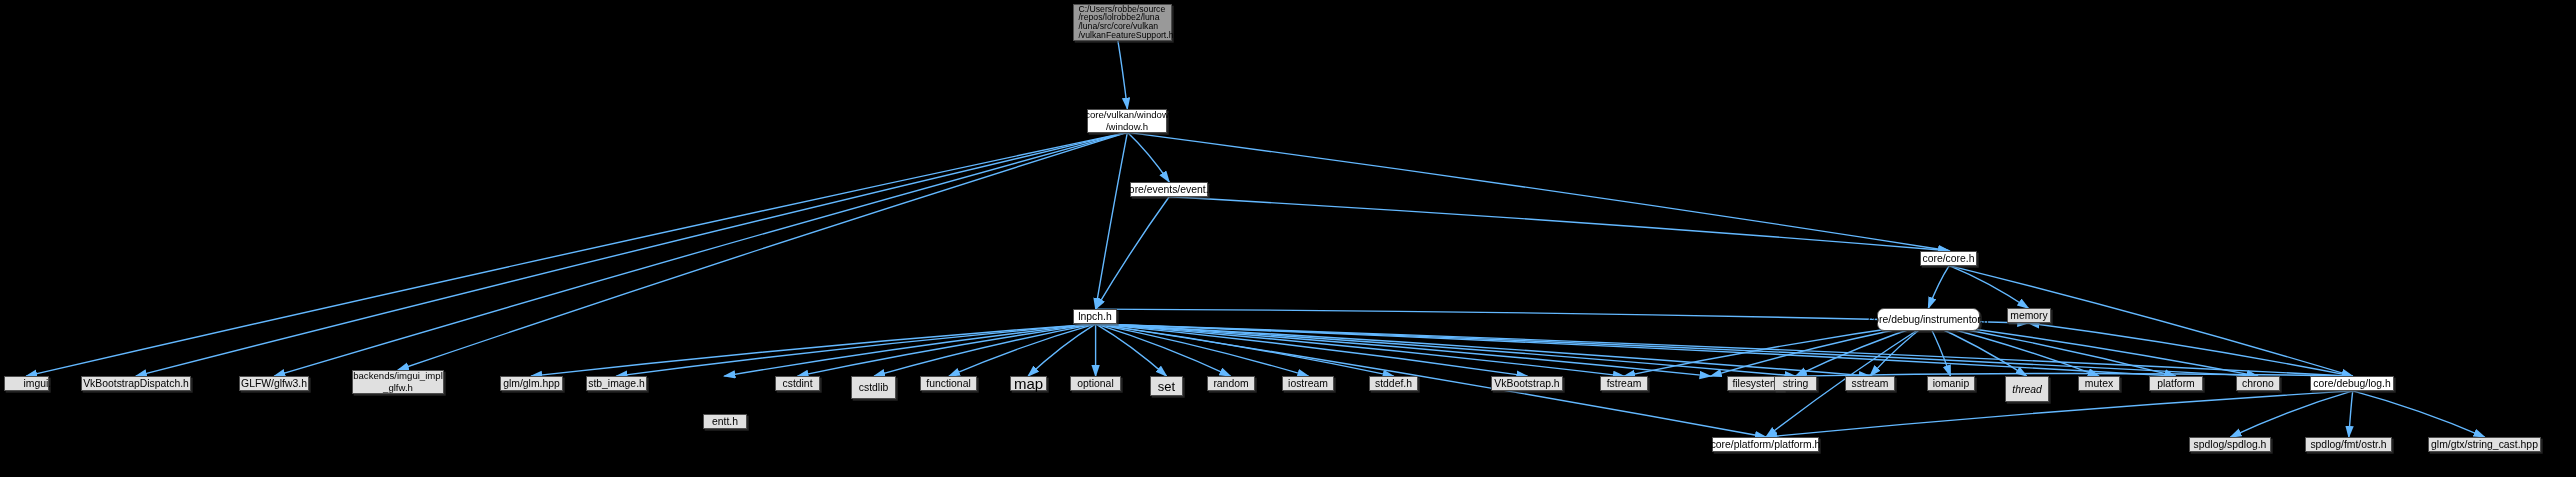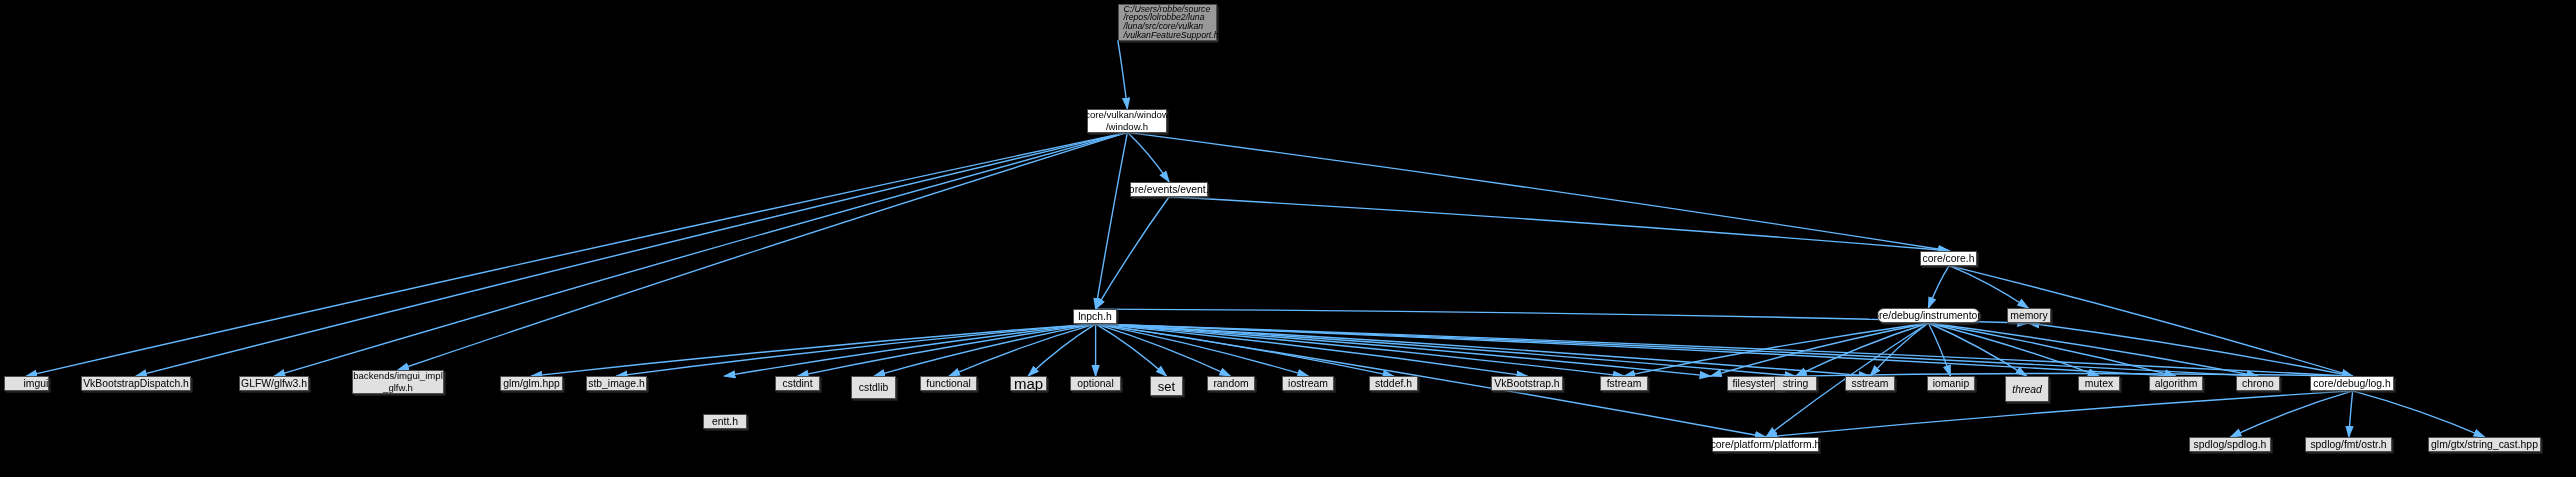"C:/Users/robbe/source" div.node { font-style: italic -> none; left: 1118px -> 1073px }
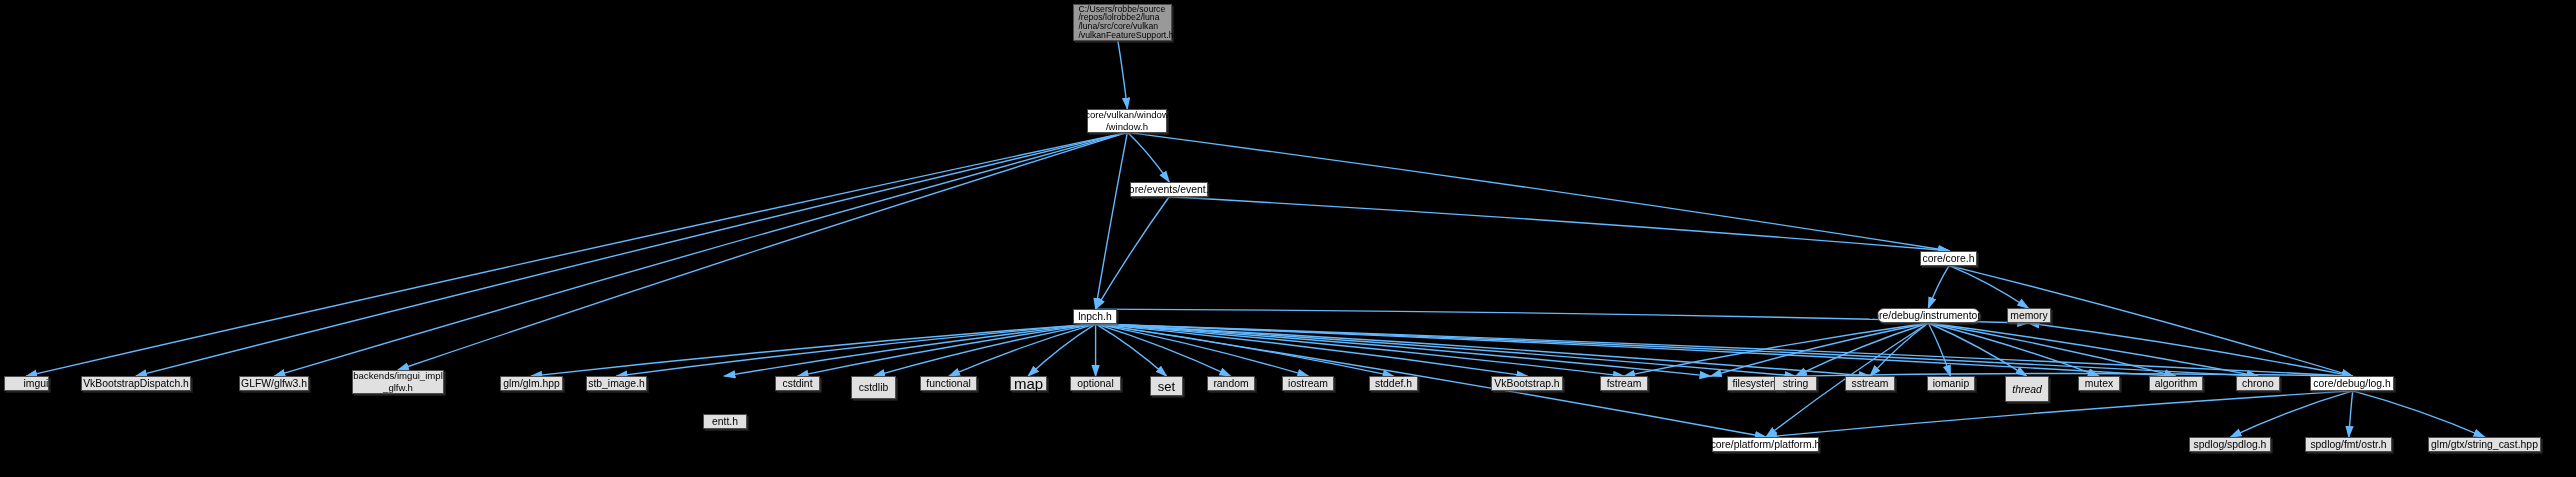"core/debug/instrumentor.h" div.node { height: 15px -> 23px }
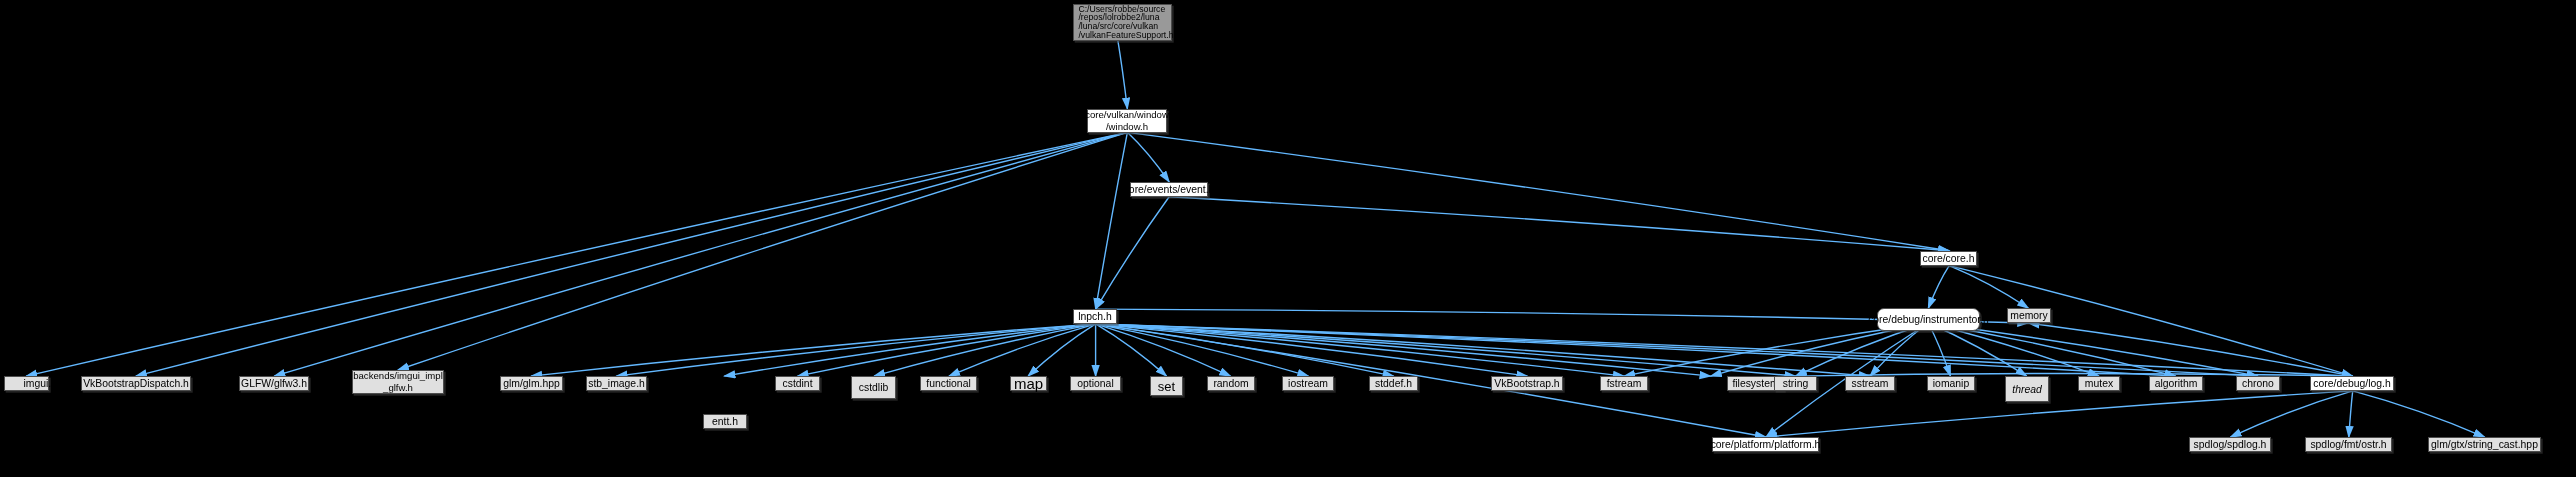"algorithm" span { text: algorithm -> platform }
